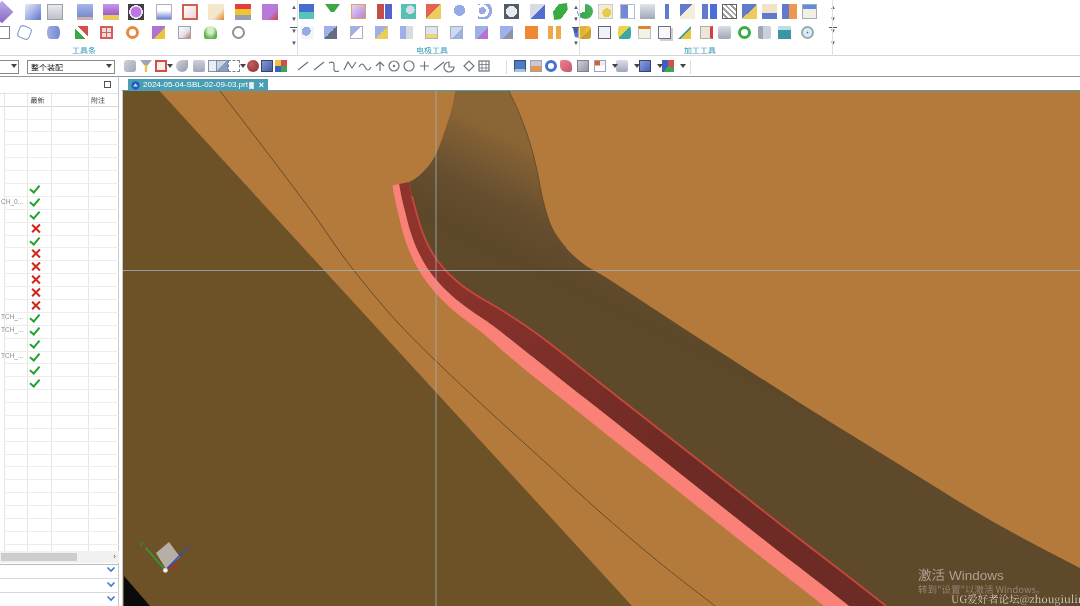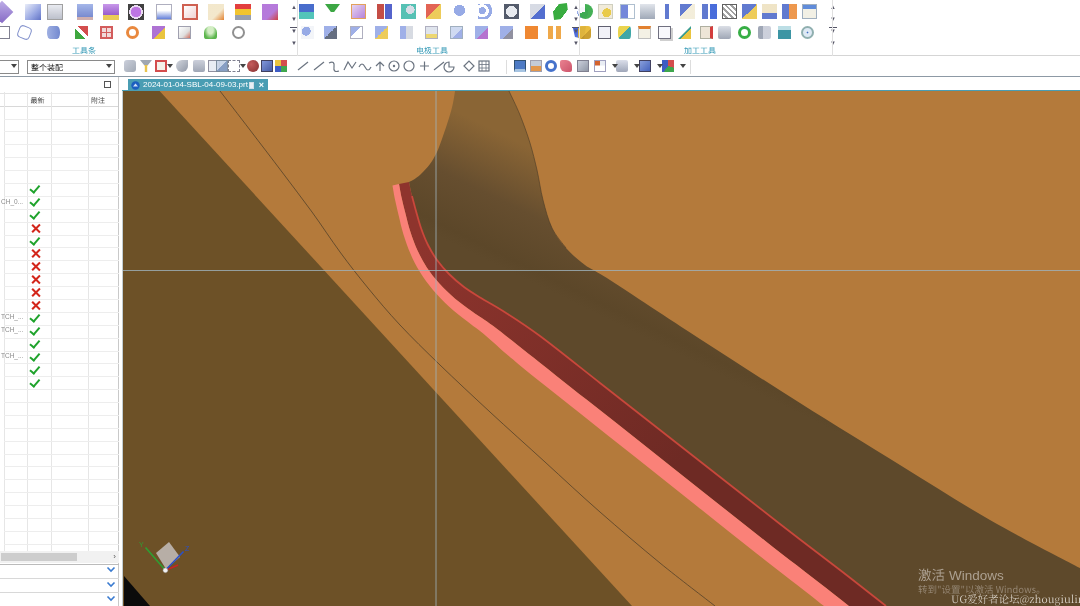"2024-01-04-SBL-04-09-03.prt" span { text: 2024-01-04-SBL-04-09-03.prt -> 2024-05-04-SBL-02-09-03.prt }
